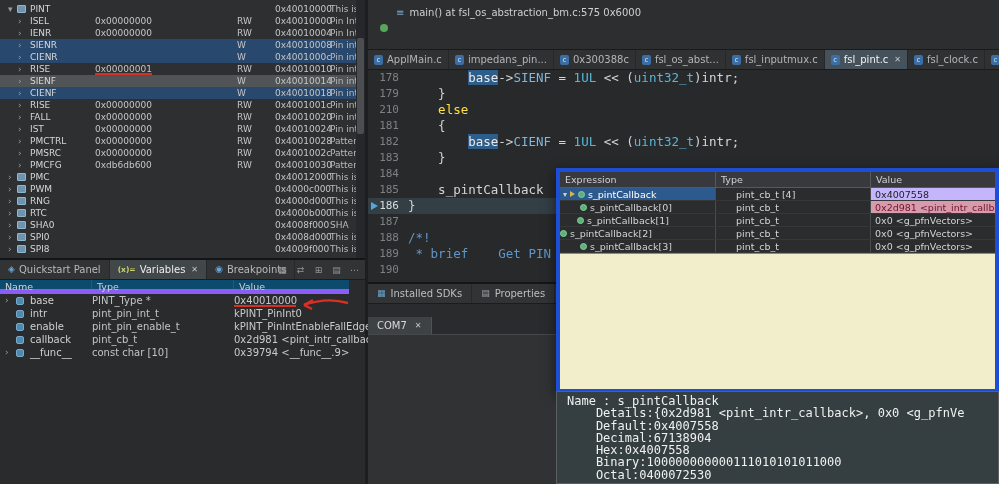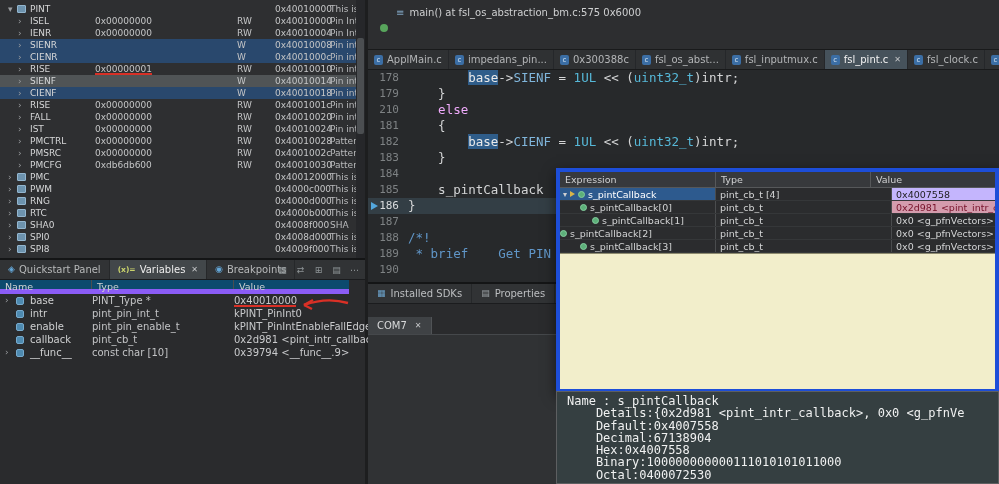"else" .tk-kw { color: #f0abfc -> #fde047 }
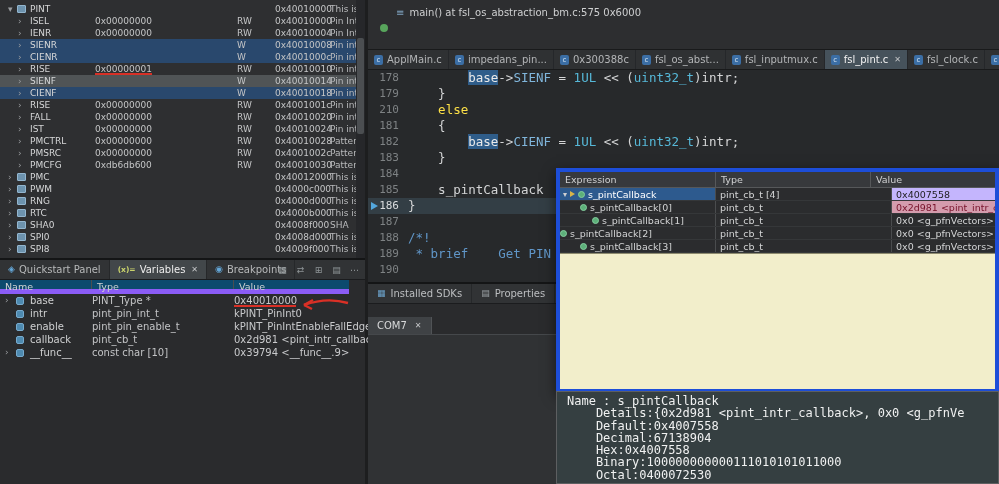"pint_cb_t [4]" .x-type { padding-left: 4px -> 20px; width: 176px -> 155px }
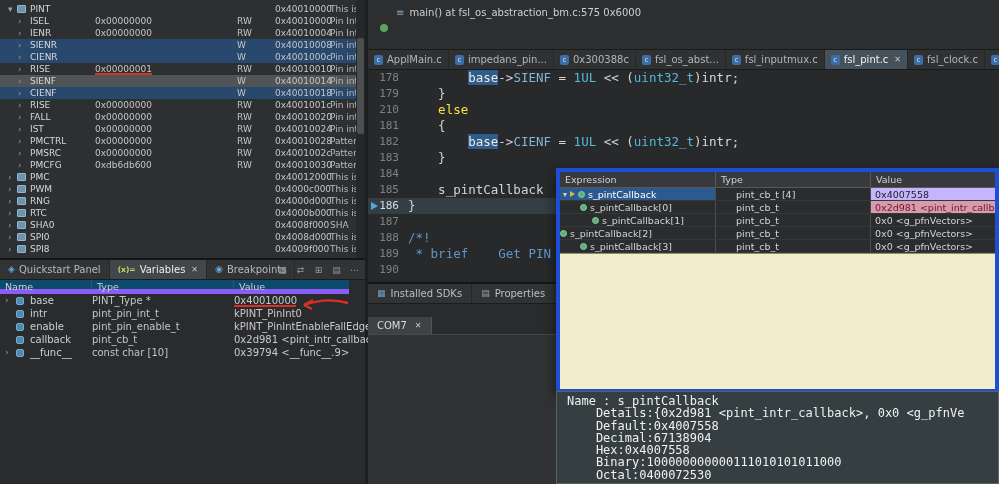"s_pintCallback[1]" span.x-cell { padding-left: 32px -> 17px }
